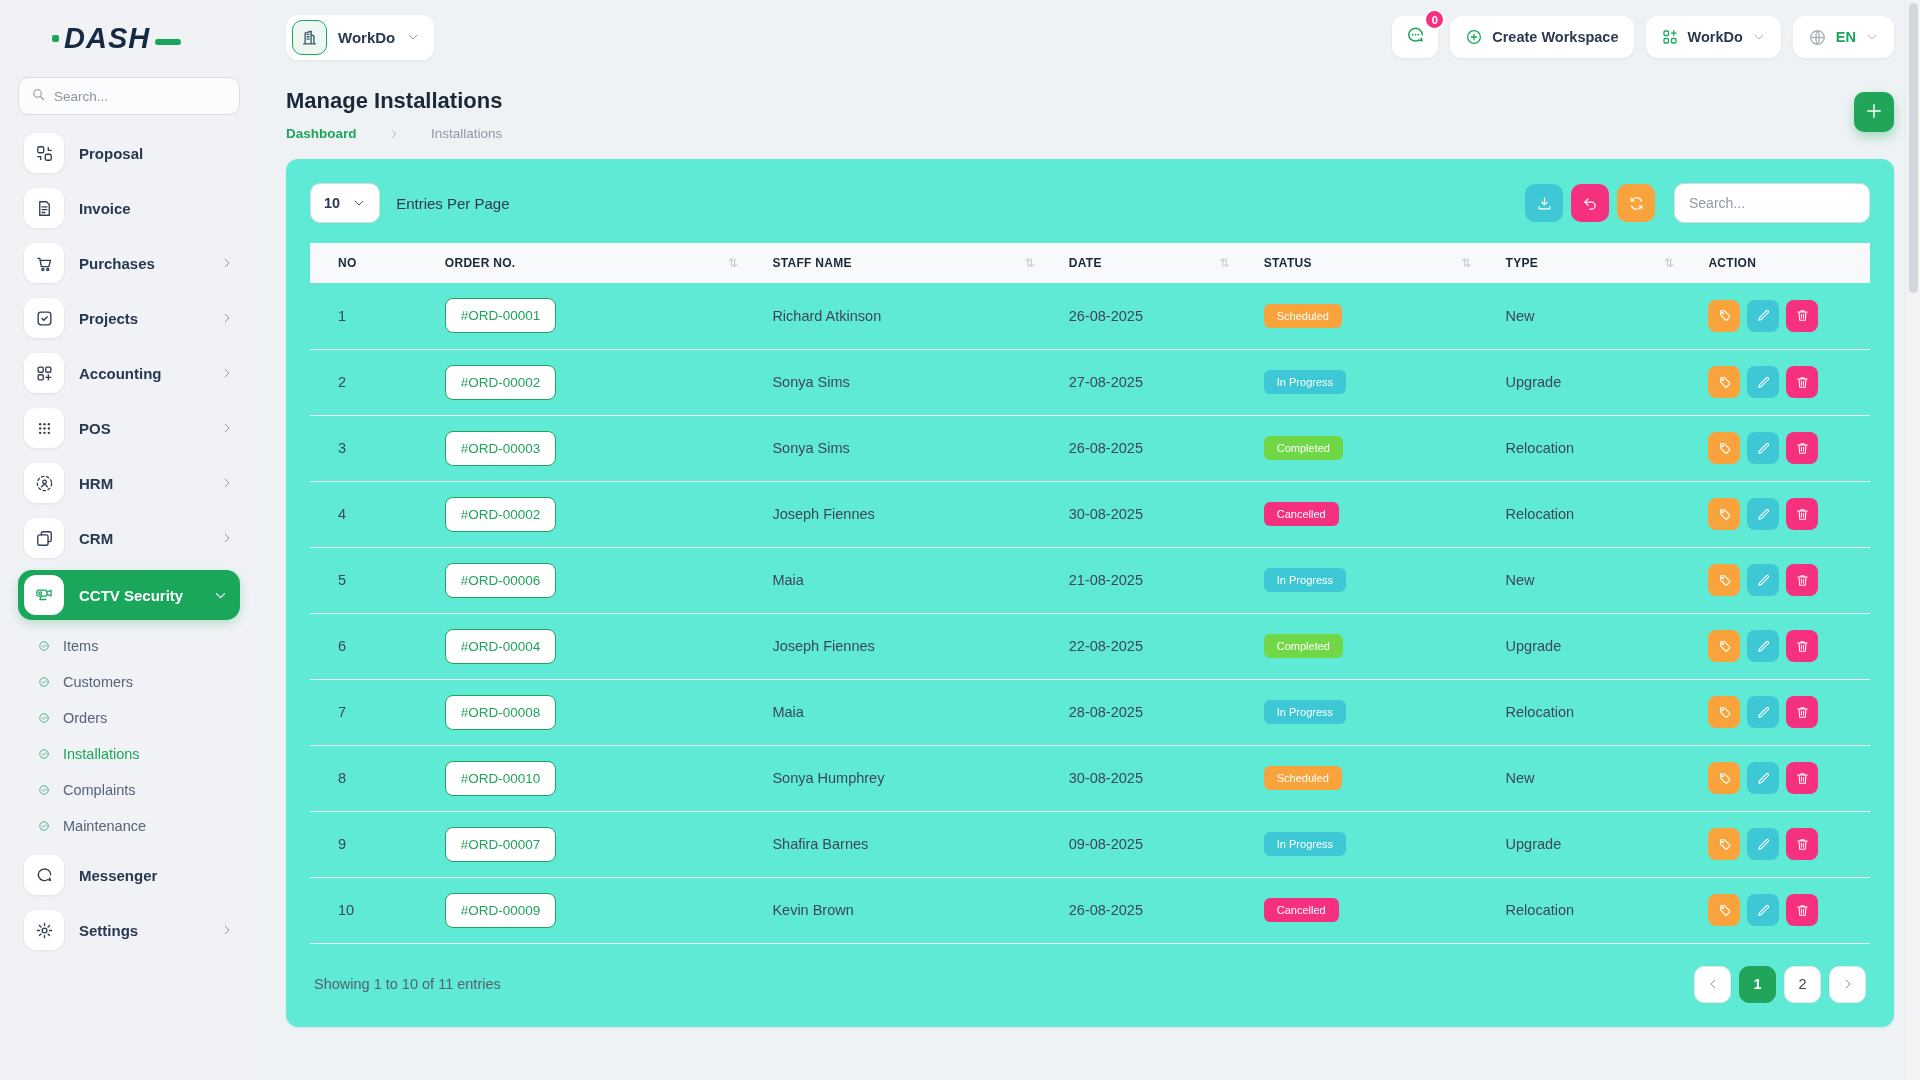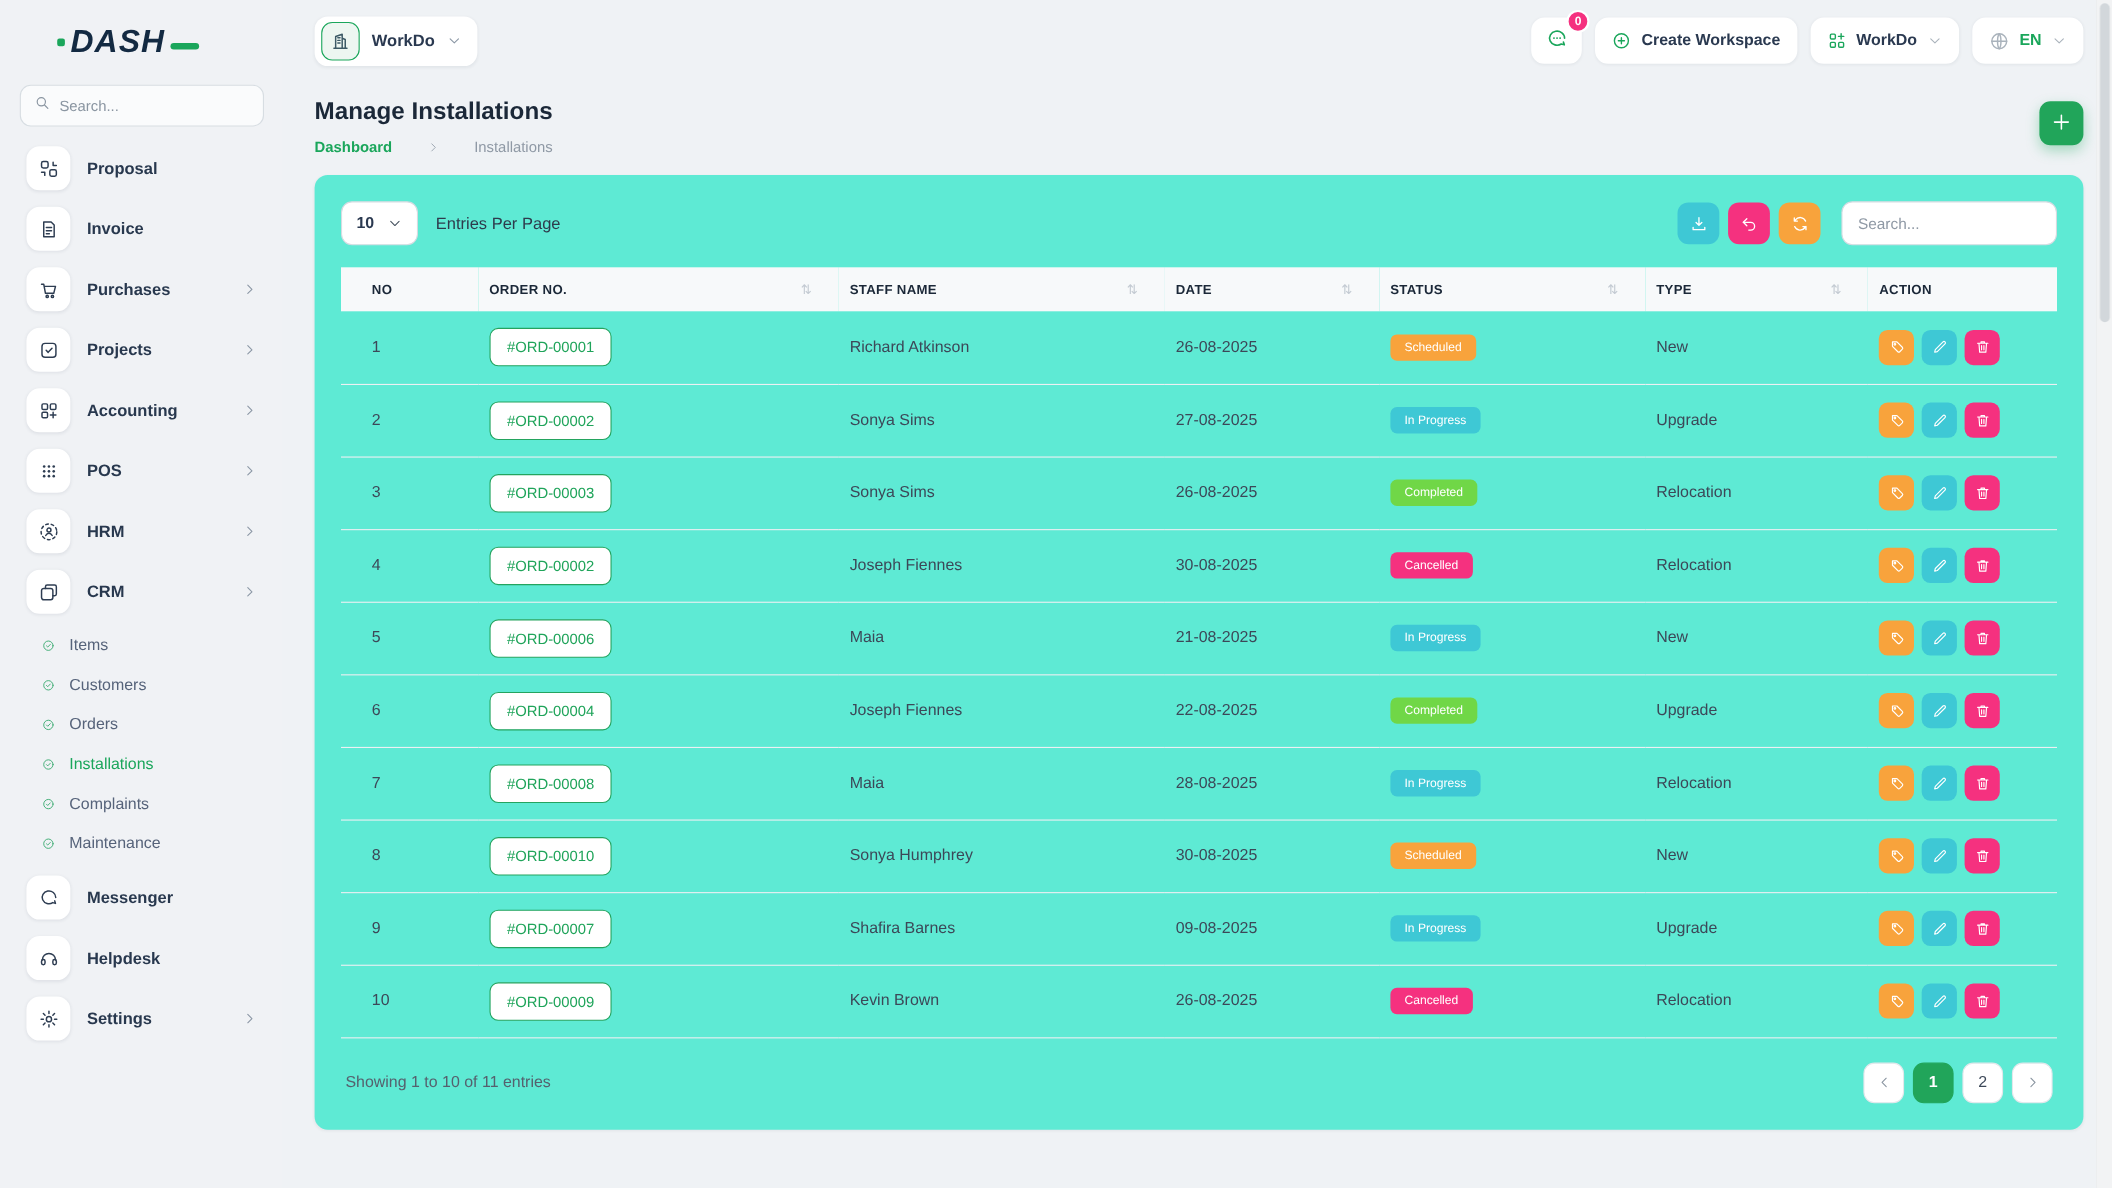"CCTV Security" div.nav-group { html: none -> <div> <span> <svg> <rect></rect> <circle></circle> <path></path> </svg> </span> <span>CCTV Security</span> <span> <svg> <path></path> </svg> </span> </div> }
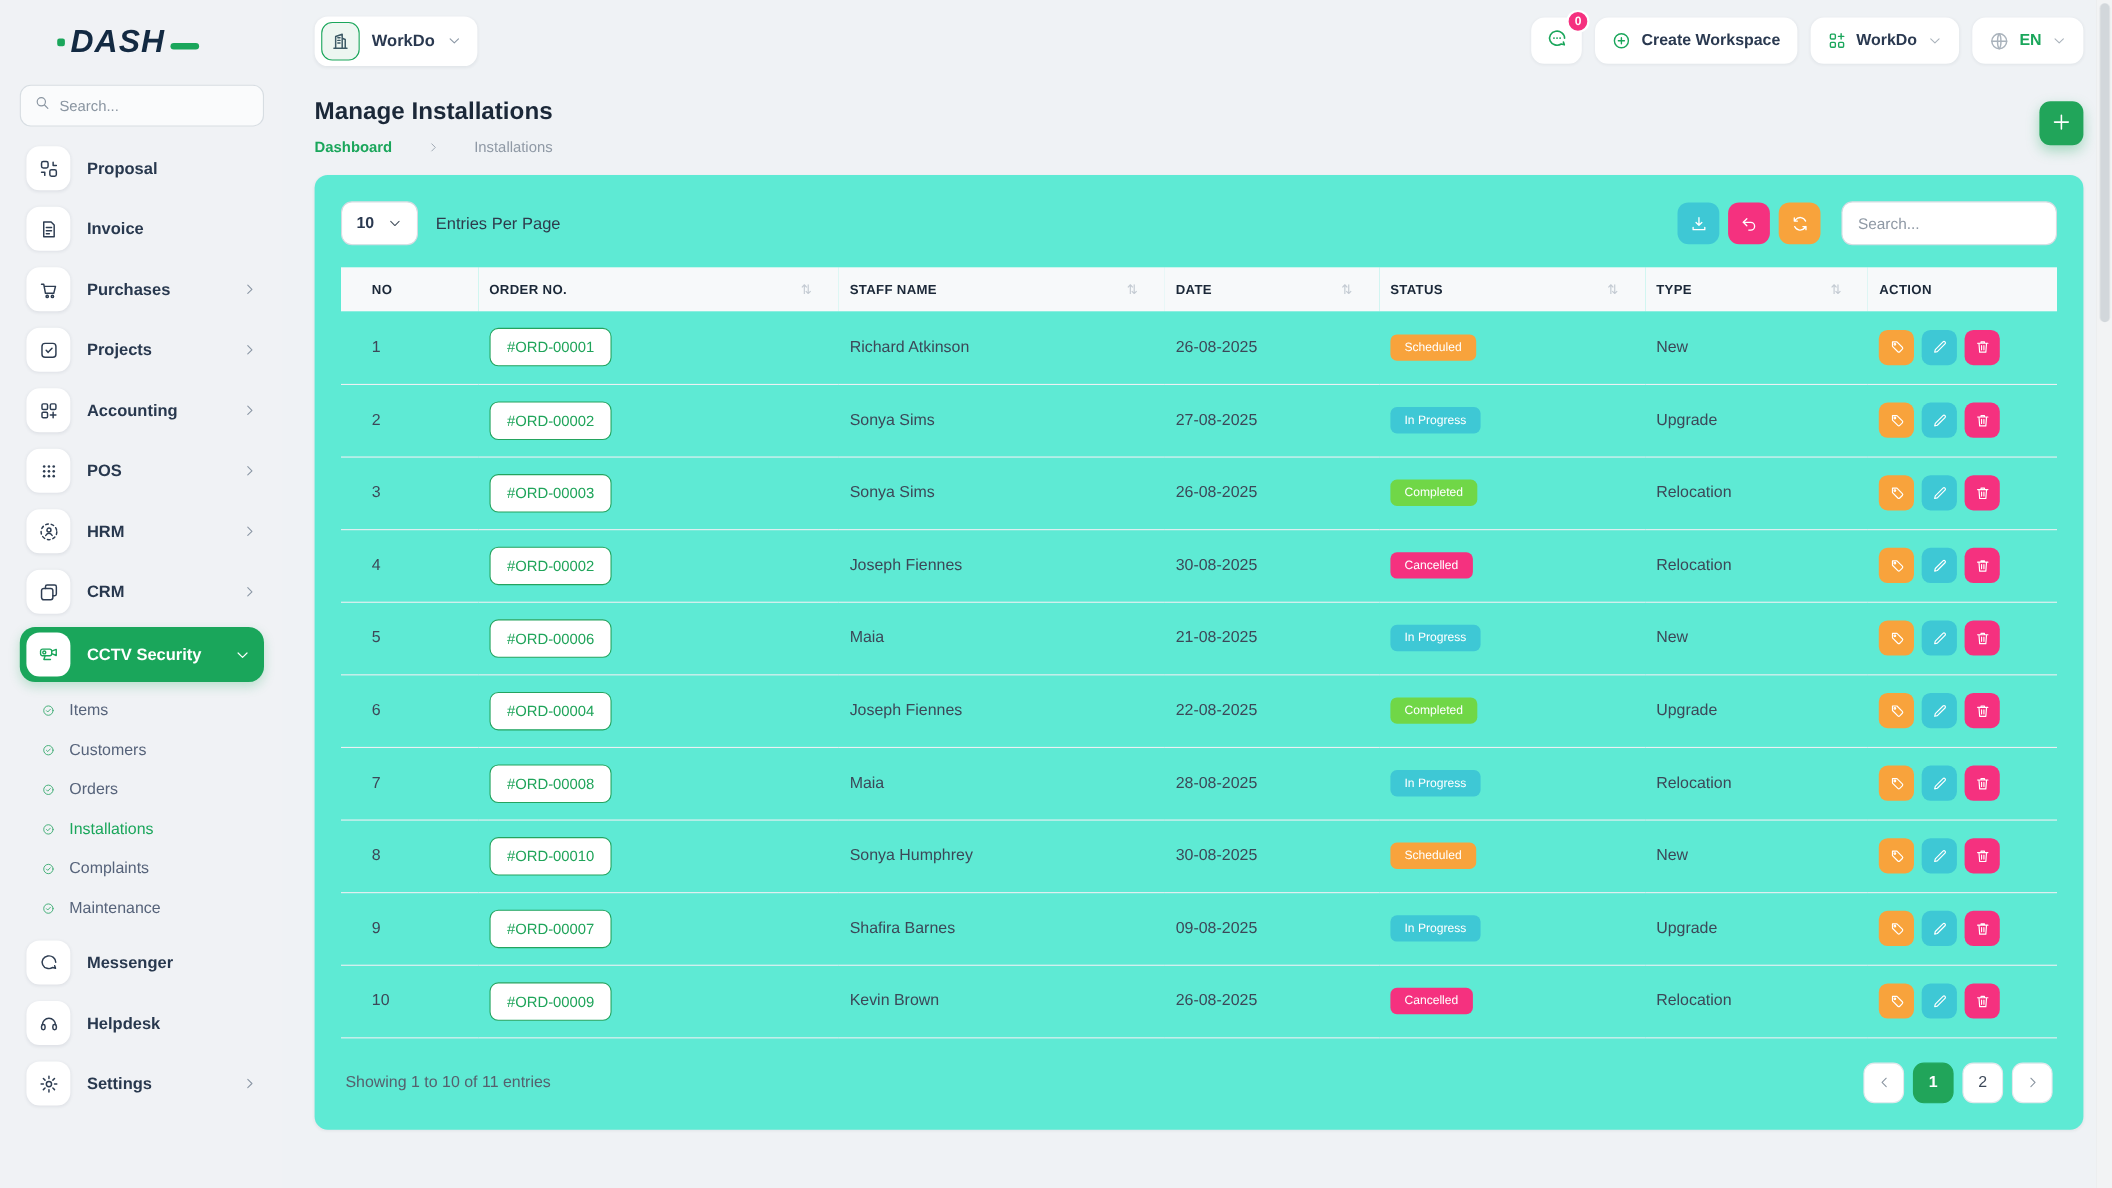"Helpdesk" div.nav-item { html: <div> <span> <svg> <path></path> <rect></rect> <rect></rect> </svg> </span> <span>Helpdesk</span> </div> -> none }
